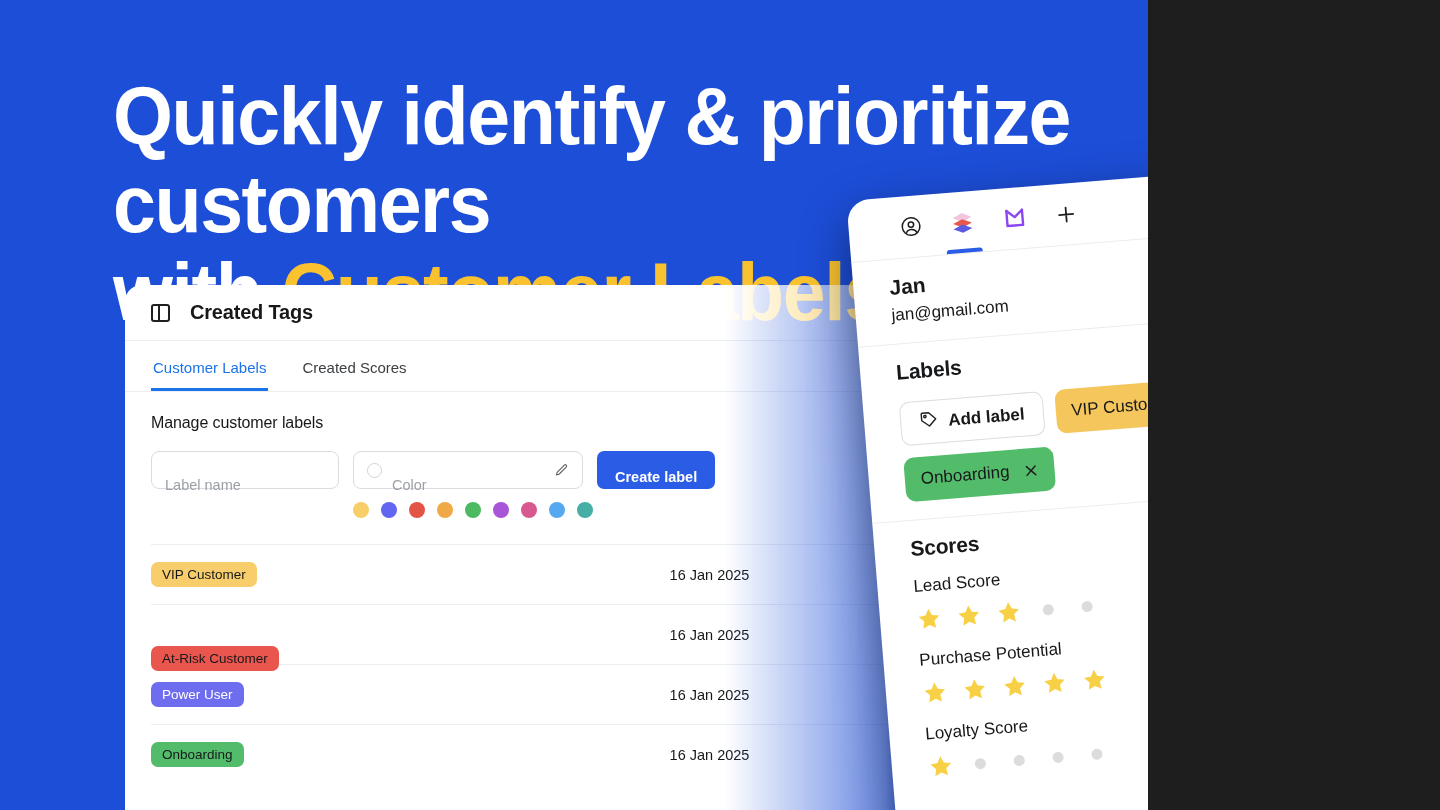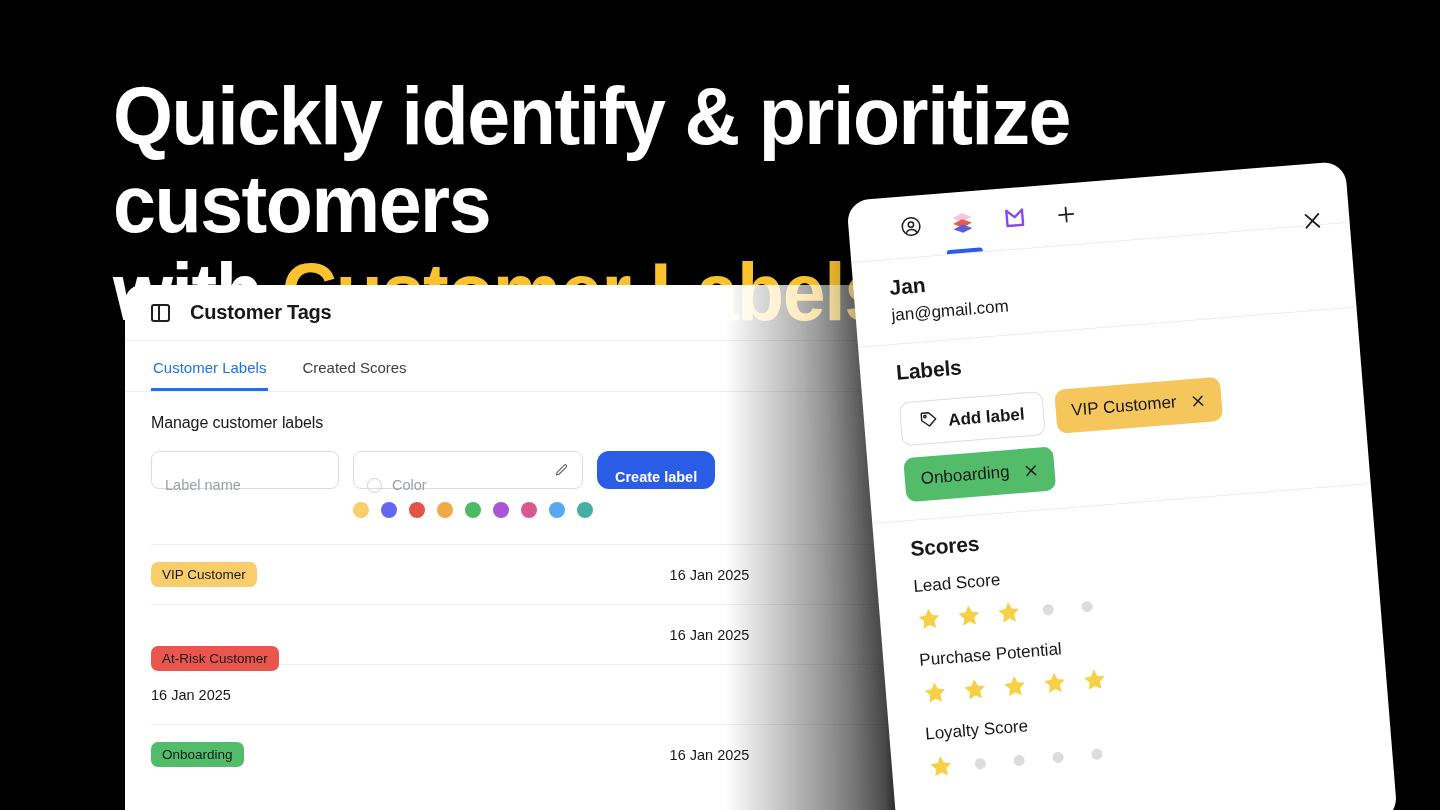"Quickly identify & prioritize customers" #stage { background: #000000 -> #1d4ed8; width: 1440px -> 1148px }
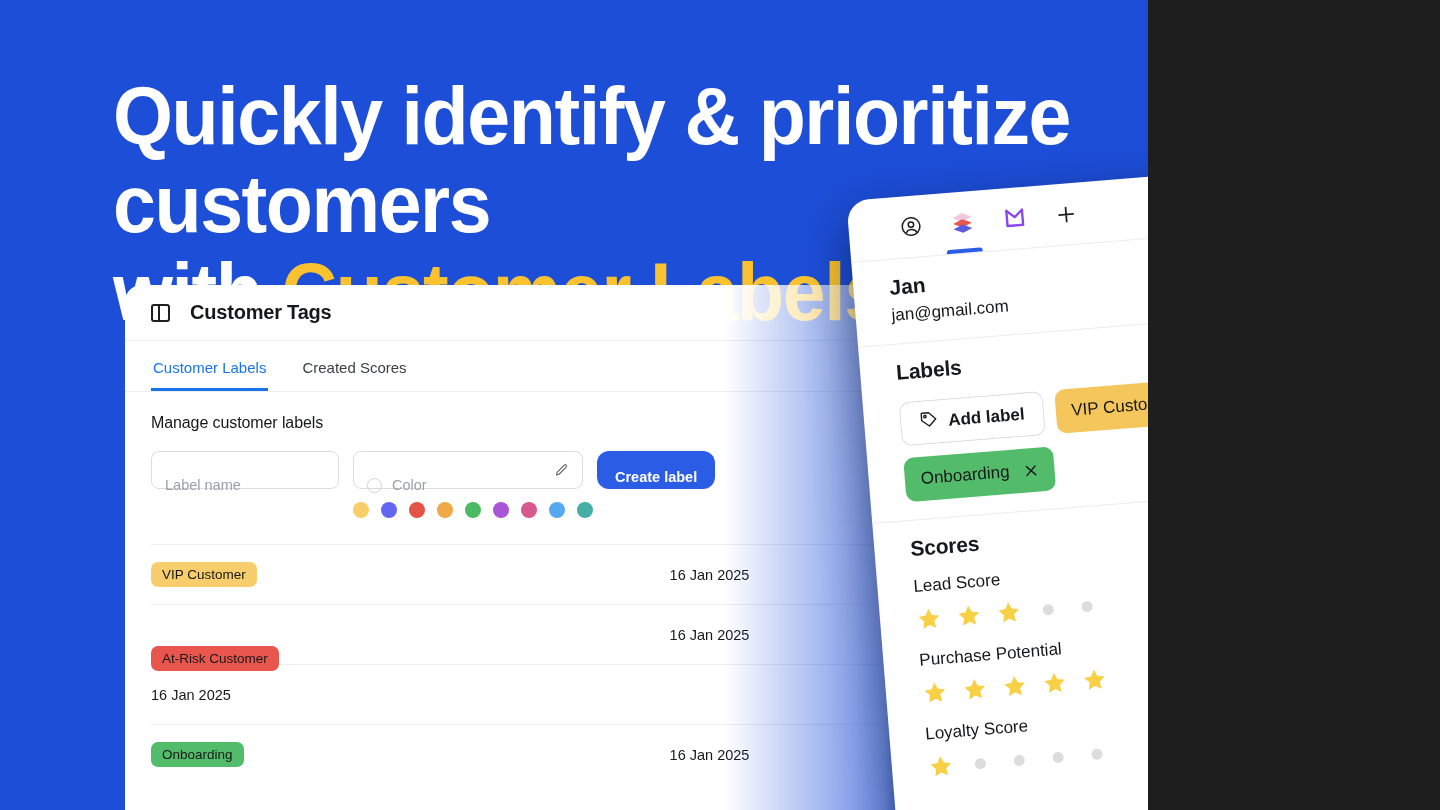"Customer Tags" span.dt-title { text: Customer -> Created }
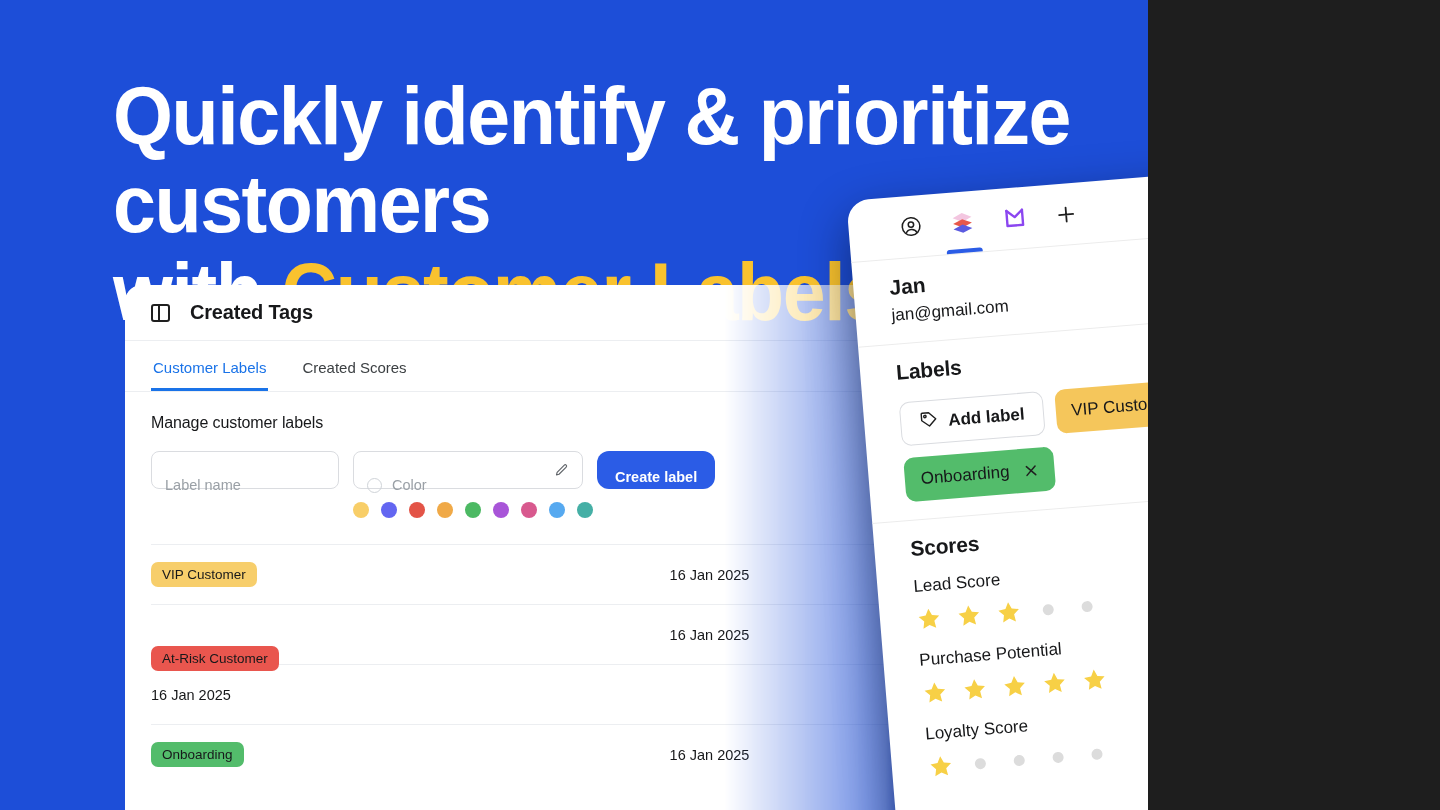"Color" .color-left { align-items: flex-end -> center }
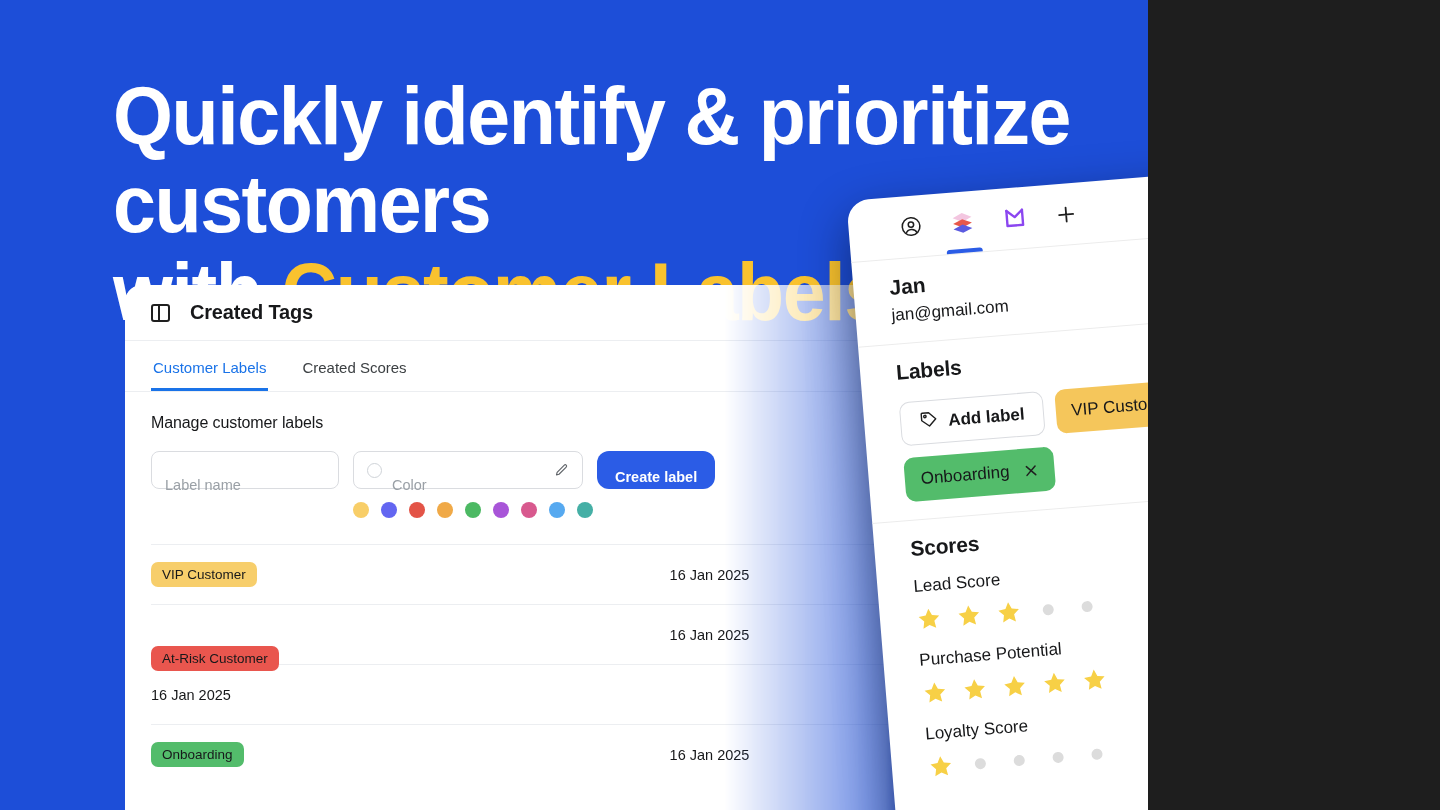"Create label" #create-label-btn { border-radius: 12px -> 7px }
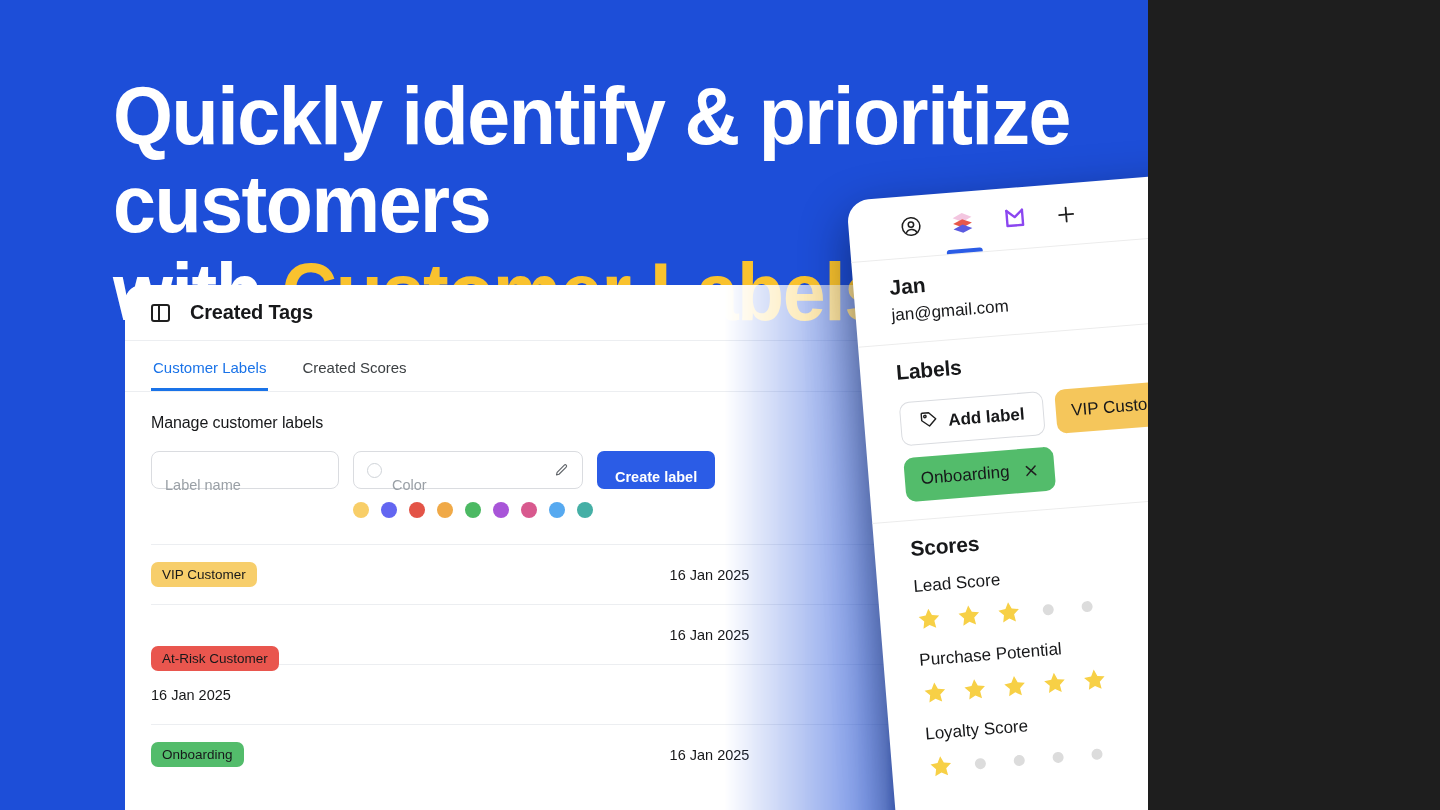"Power User" div.col-name { html: none -> <div><span>Power User</span></div> }
